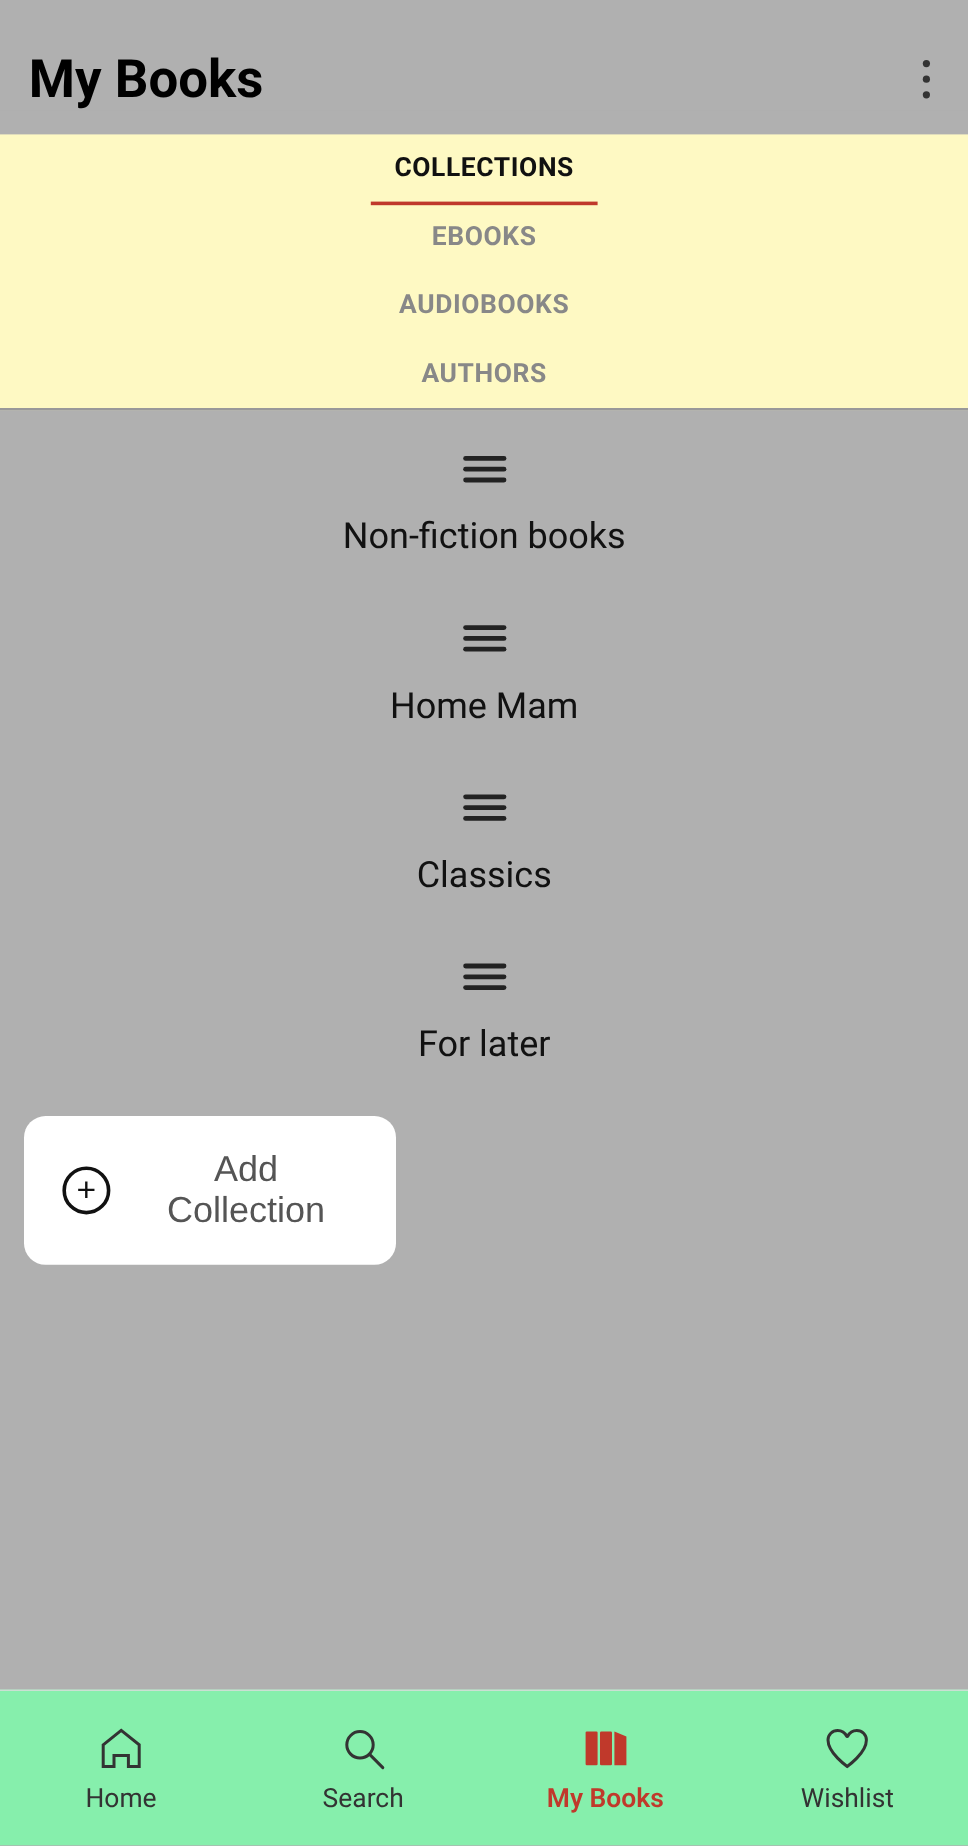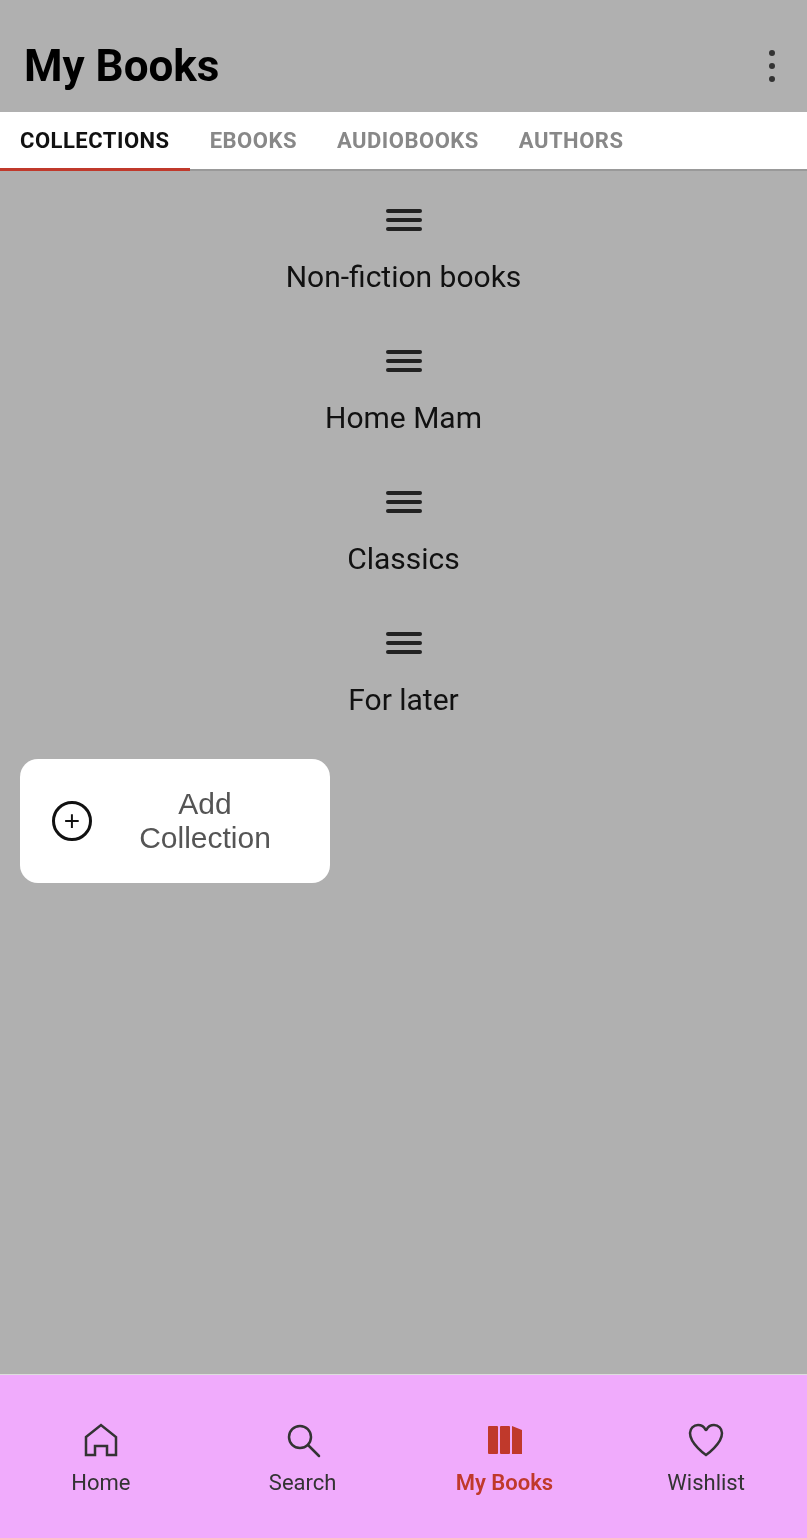"COLLECTIONS" .tabs { background: #ffffff -> #fef9c3; flex-direction: row -> column }
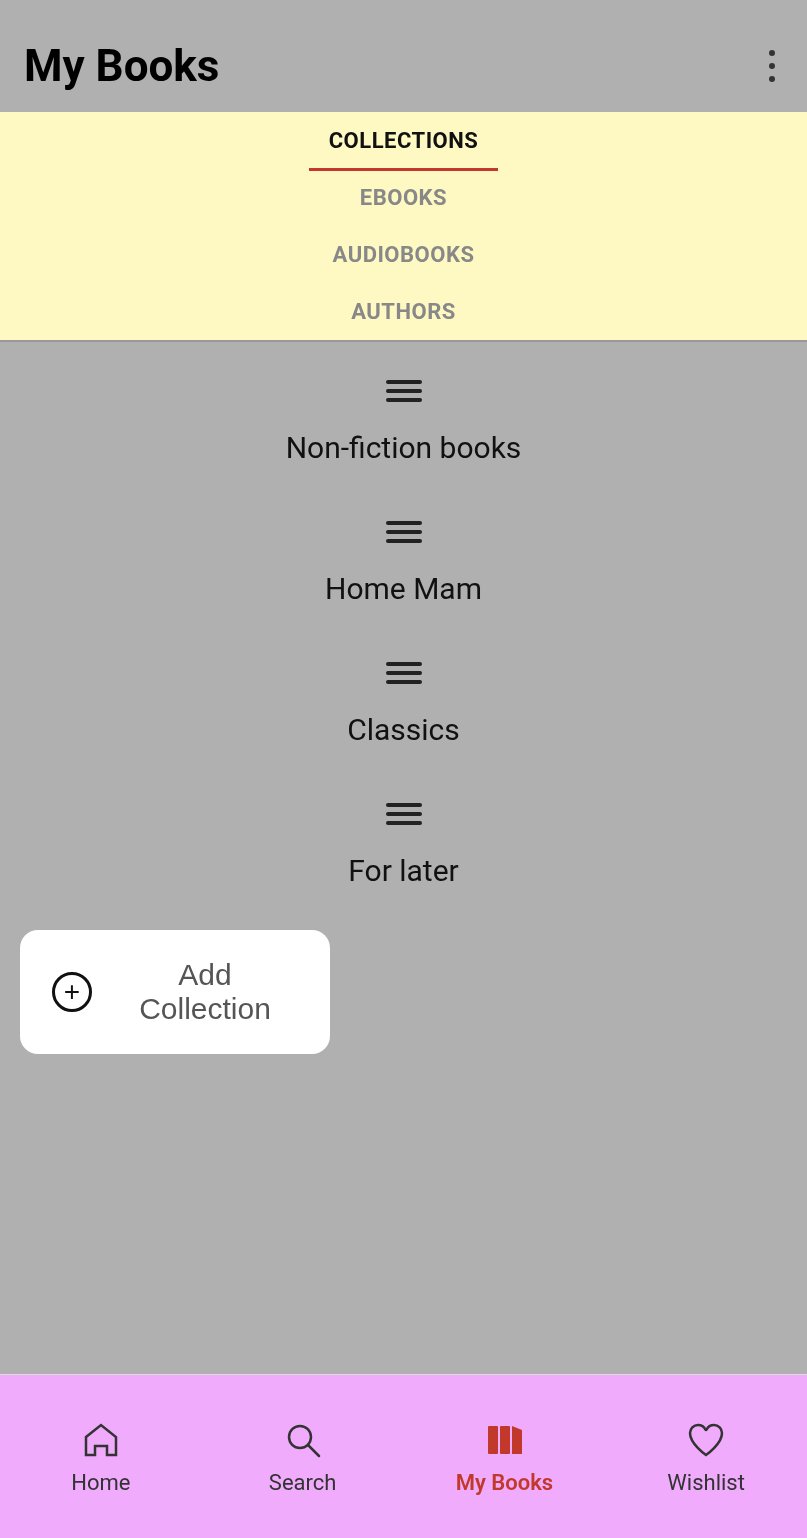"Home" .bottom-nav { background: #f0abfc -> #86efac; height: 164px -> 130px }
